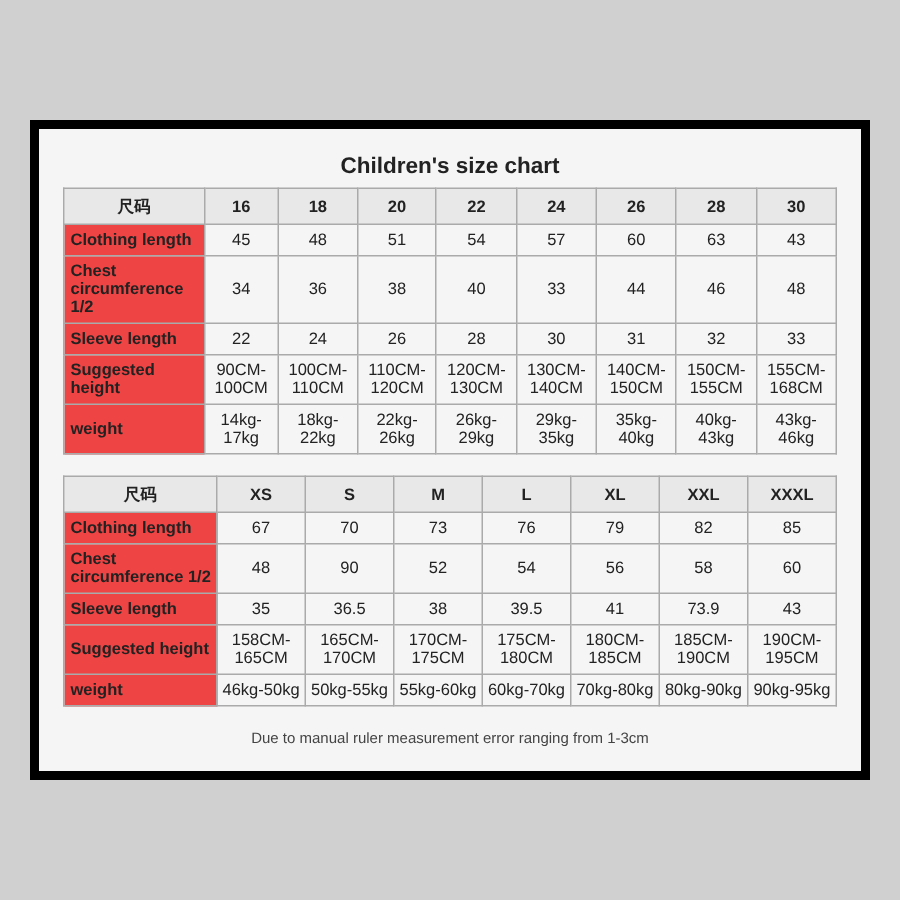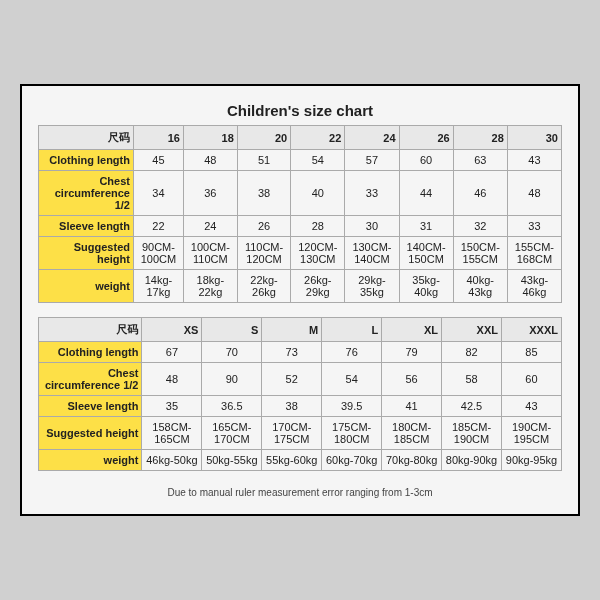"Children's size chart" .card { border: 2px solid #000000 -> 6px solid #000000 }
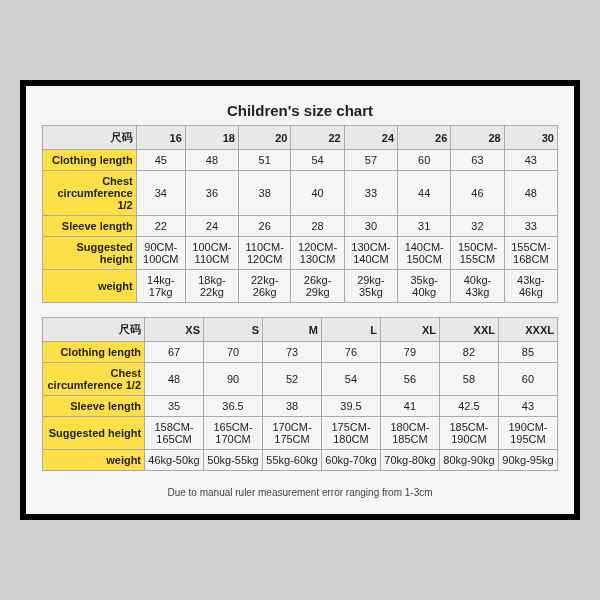"尺码" th { text-align: right -> none }
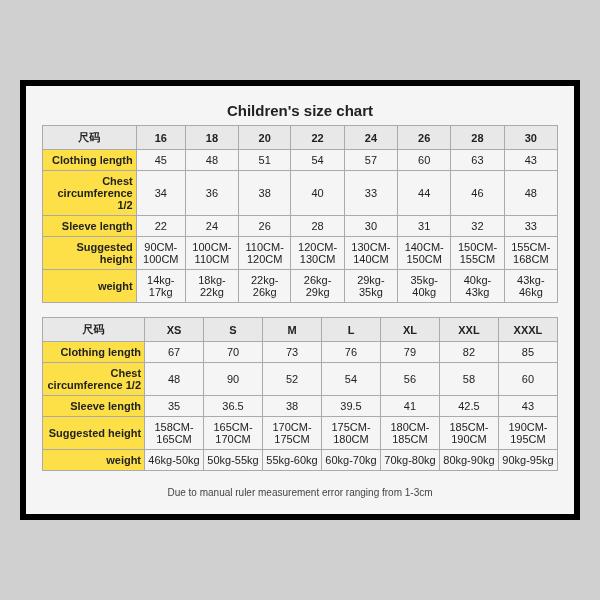"Clothing length" td.row-label { background: #fde047 -> #ef4444; text-align: right -> left }
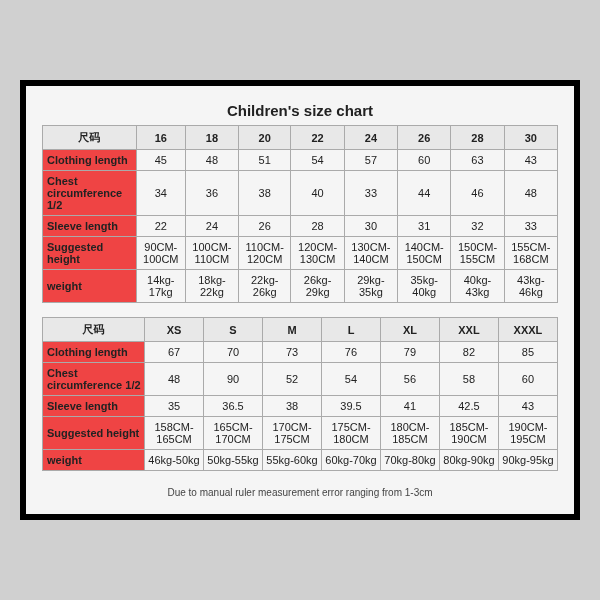"42.5" td { text: 42.5 -> 73.9 }
